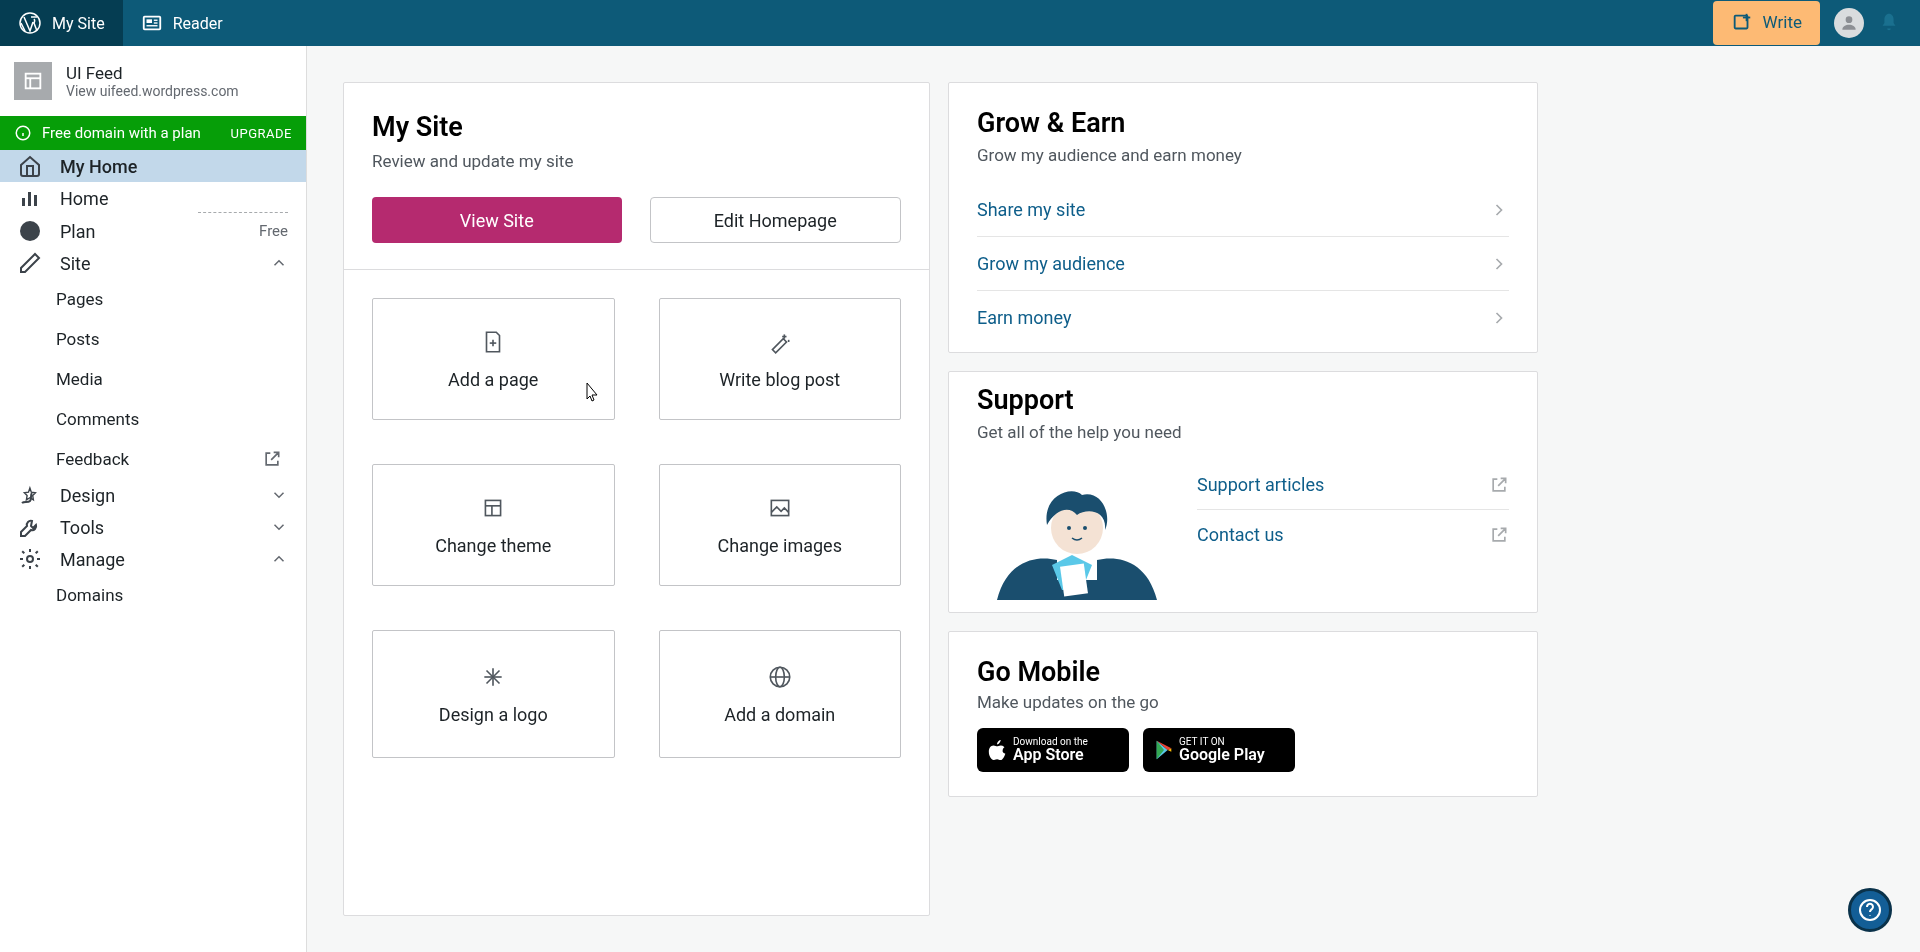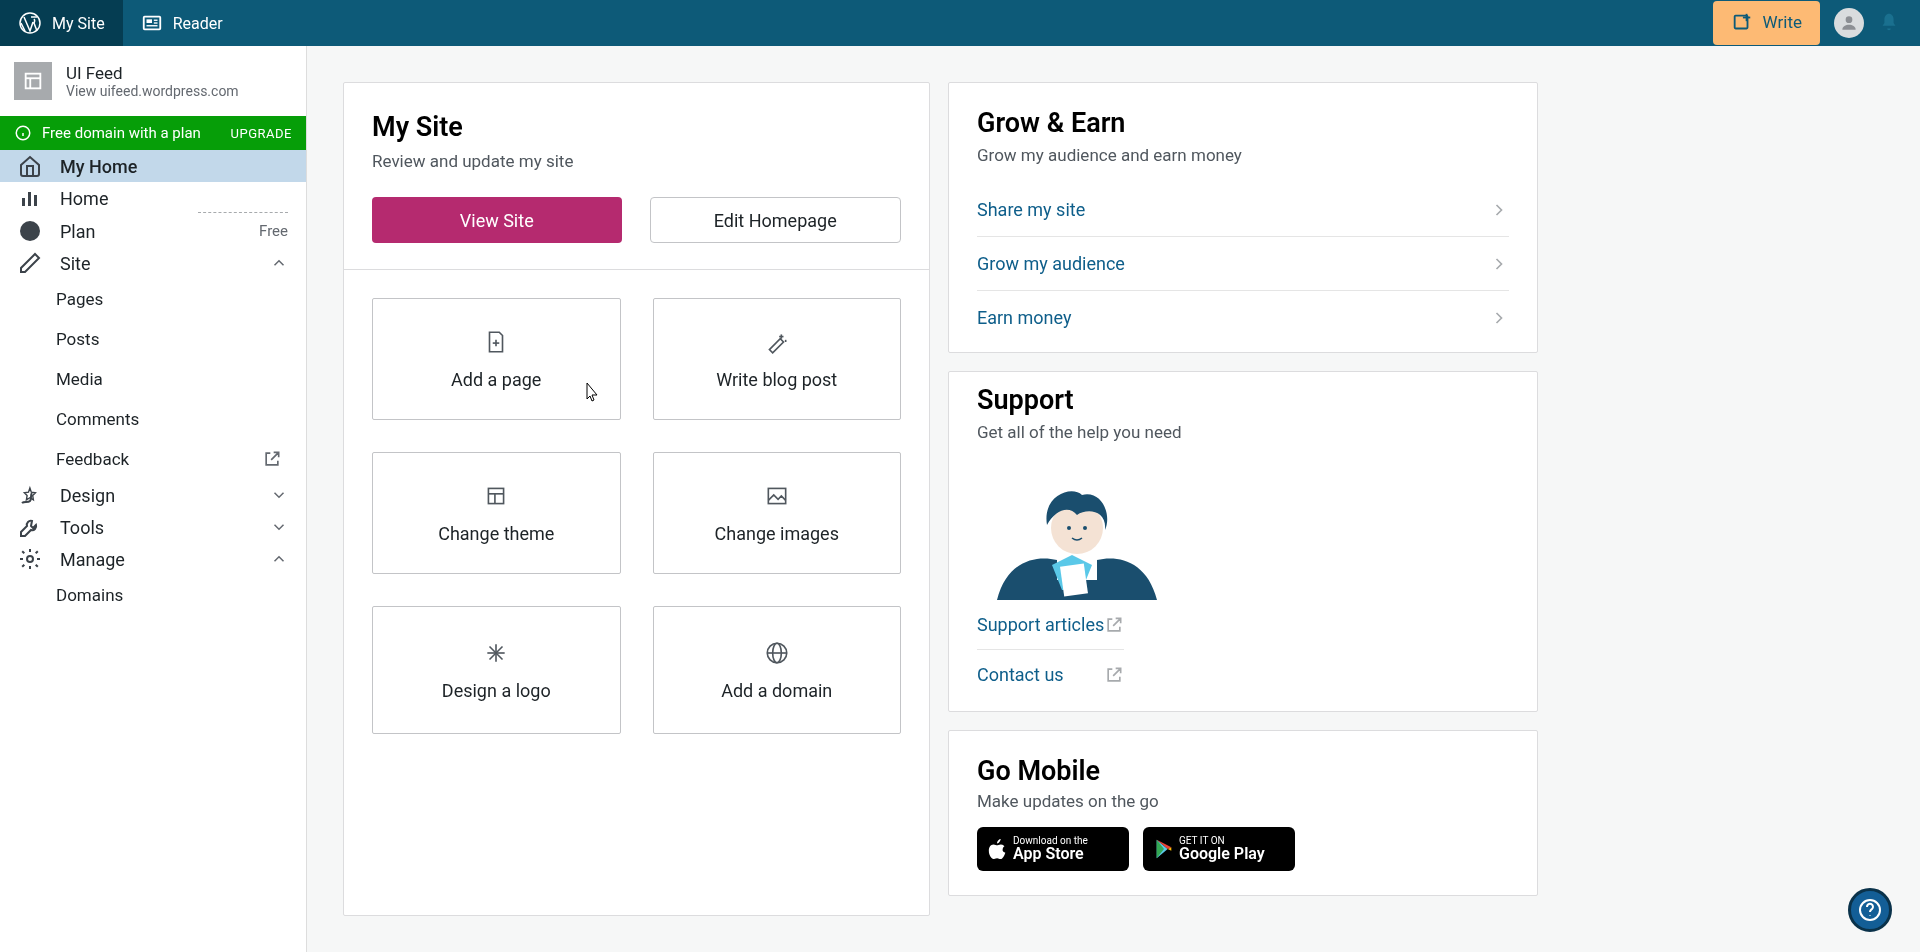"Add a page" .tile-grid { gap: 32px -> 44px }
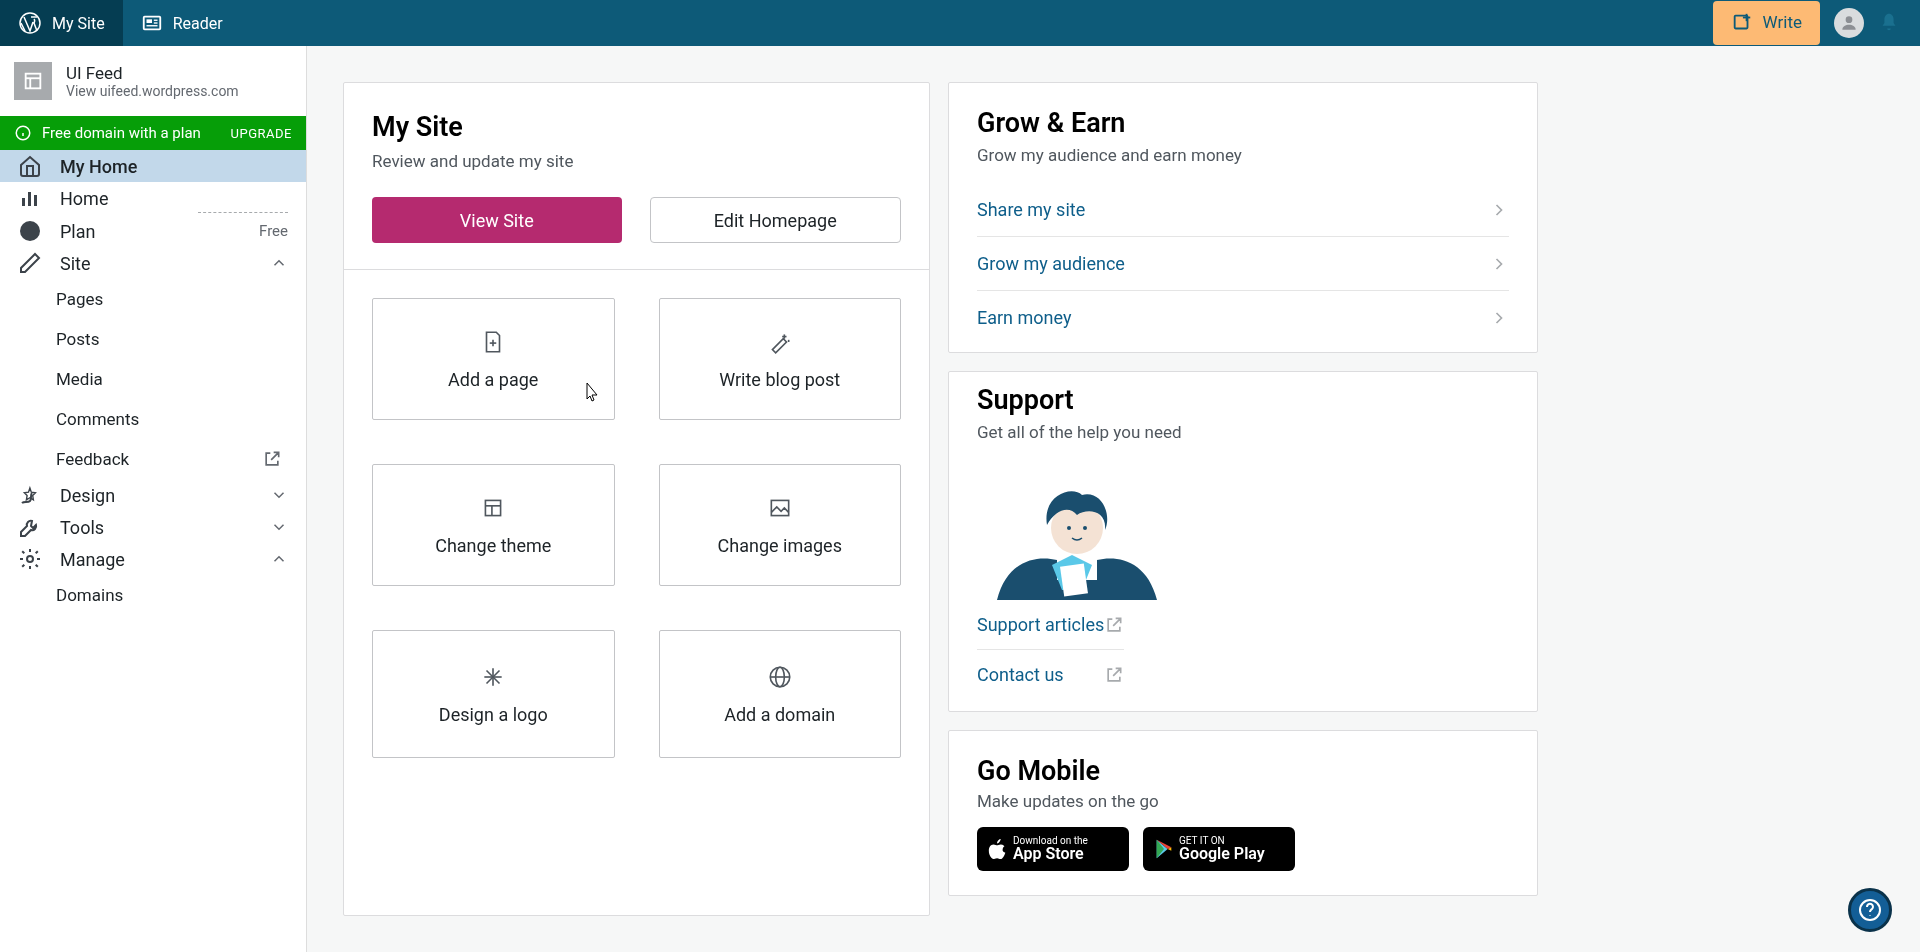"Support articles" .support-body { flex-direction: column -> none; gap: none -> 20px }
